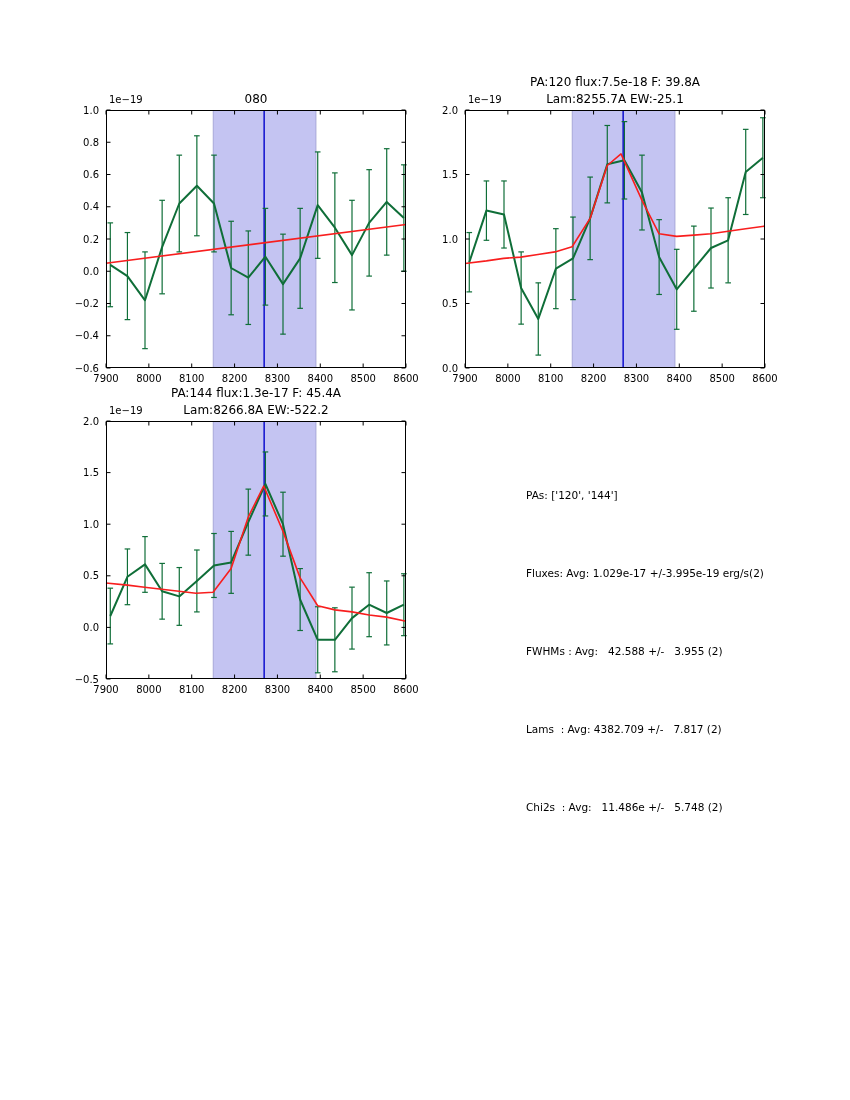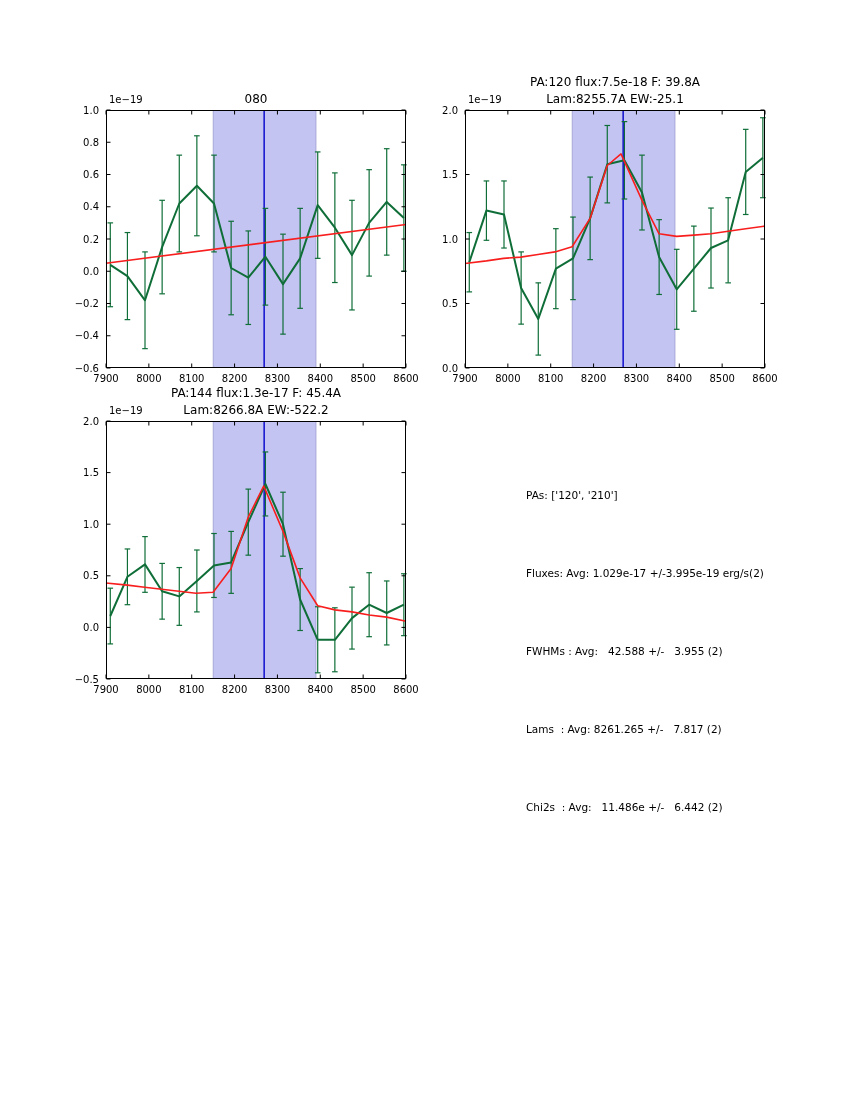"PAs: ['120', '210']" div { text: '210' -> '144' }
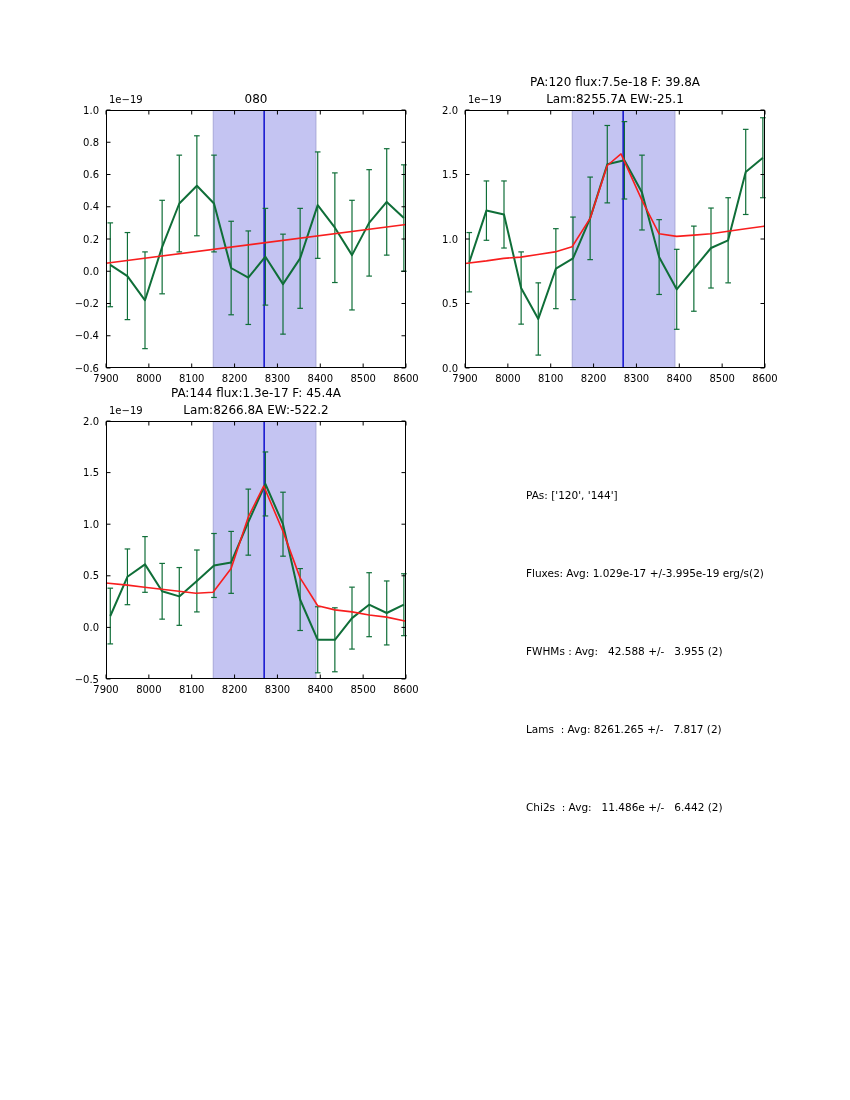"Lams : Avg: 8261.265 +/-" div { text: 8261.265 -> 4382.709 }
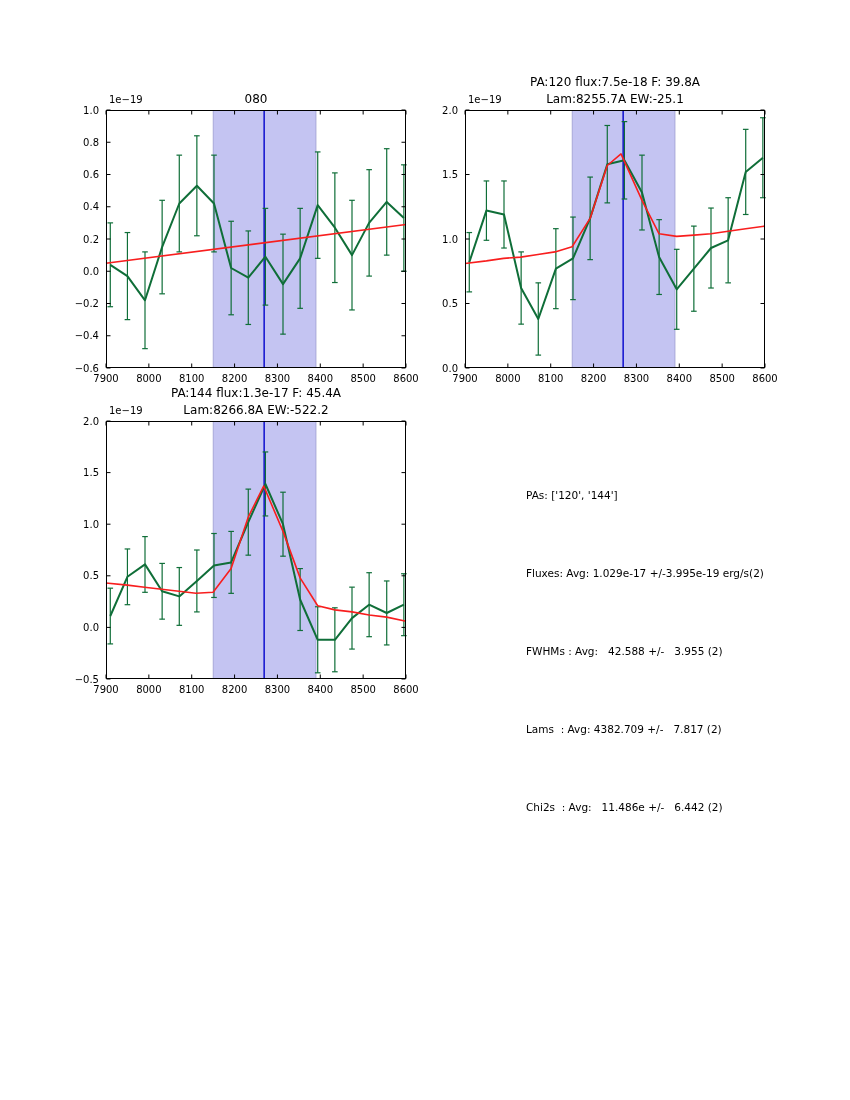"Chi2s : Avg: 11.486e +/-" div { text: 6.442 -> 5.748 }
